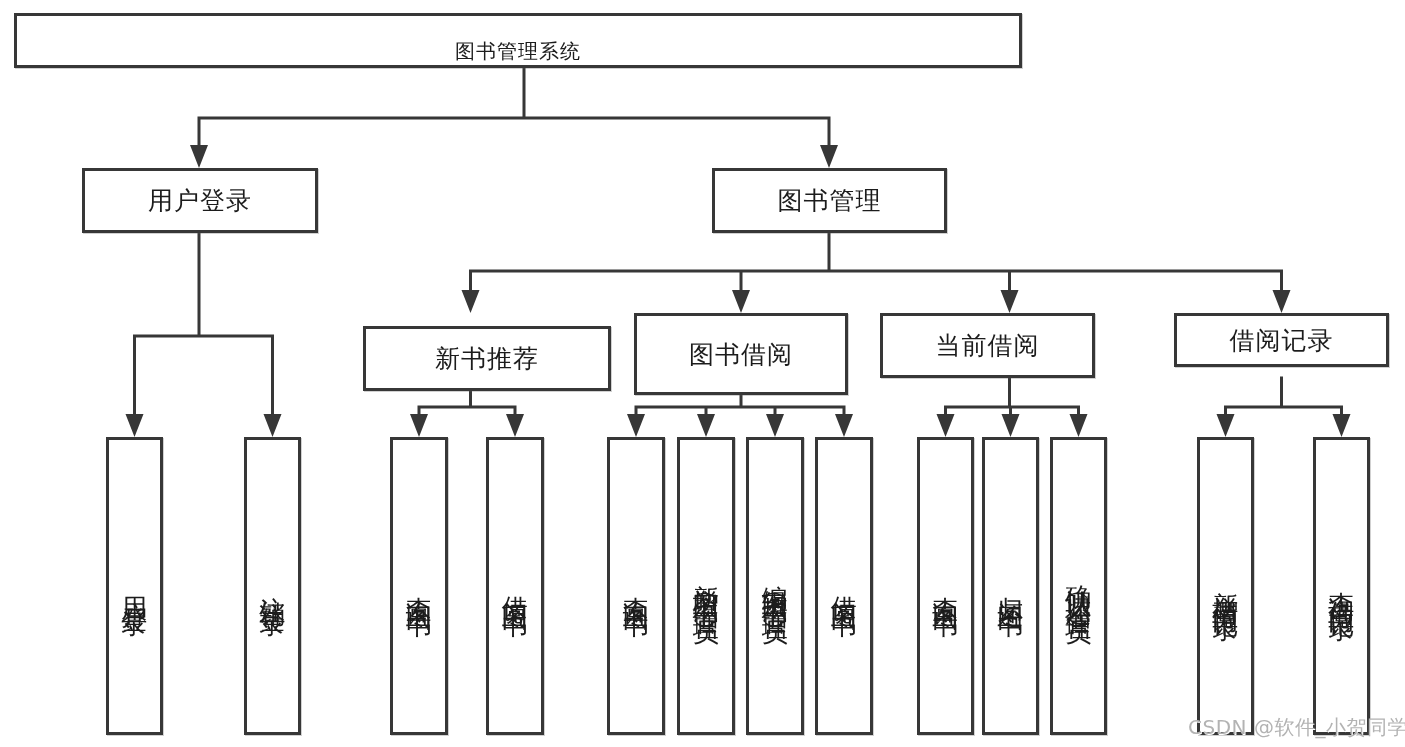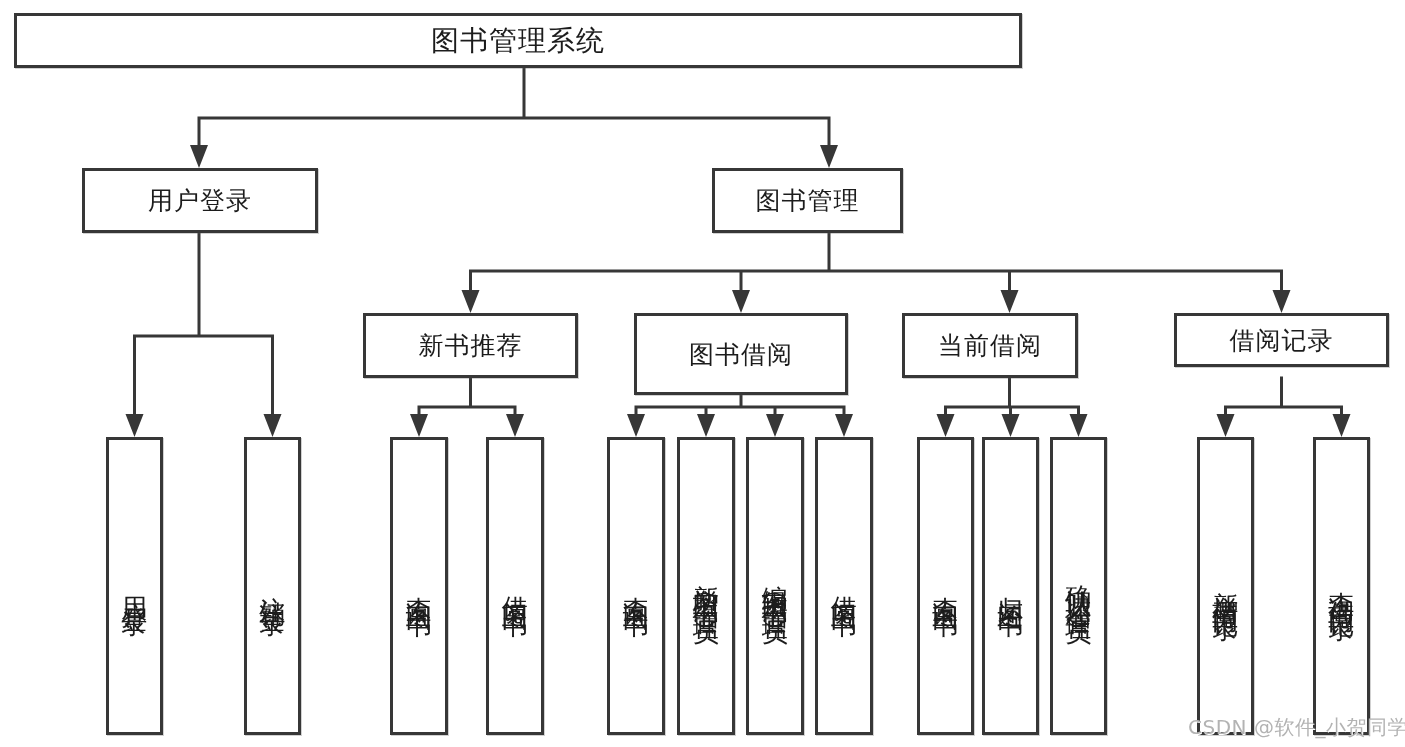"图书管理系统" .root-box { align-items: none -> flex-end; font-size: 28px -> 20px }
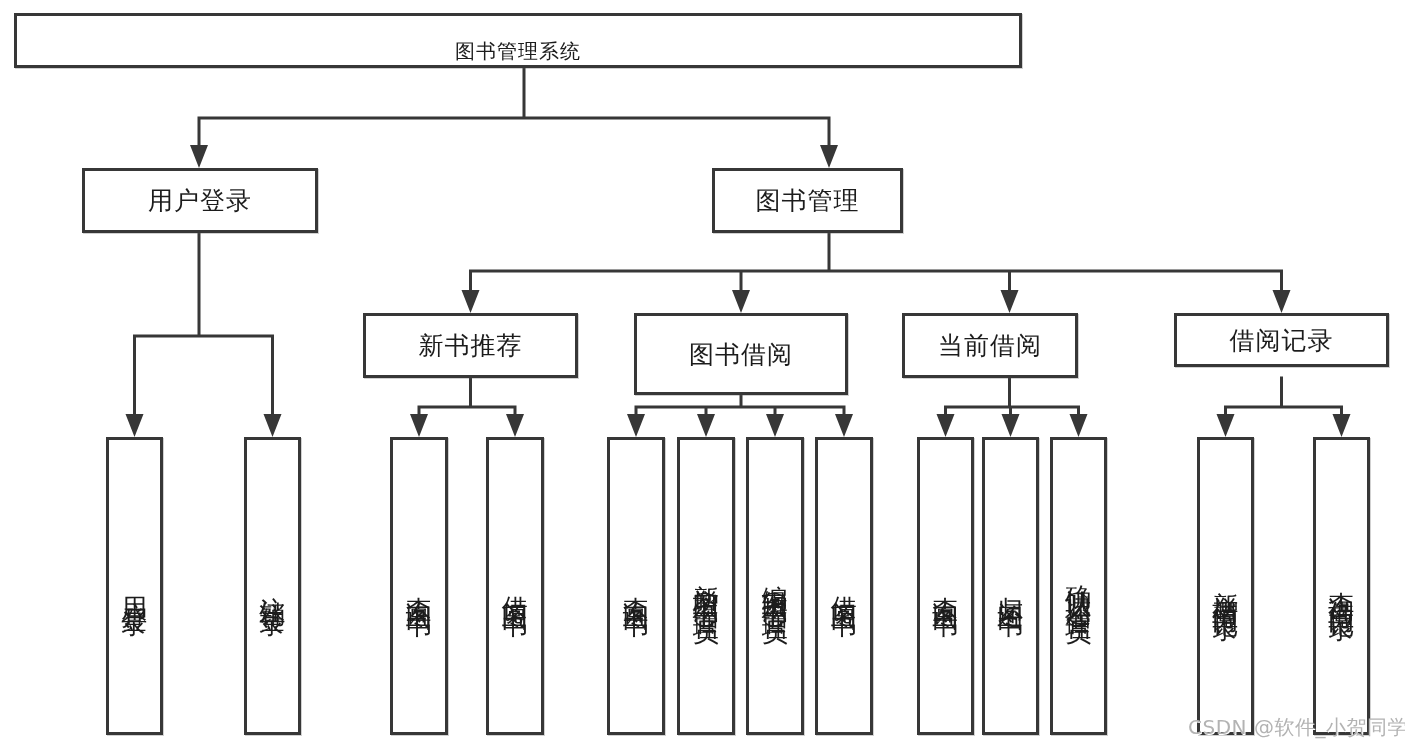"图书管理" div.box { width: 191px -> 235px }
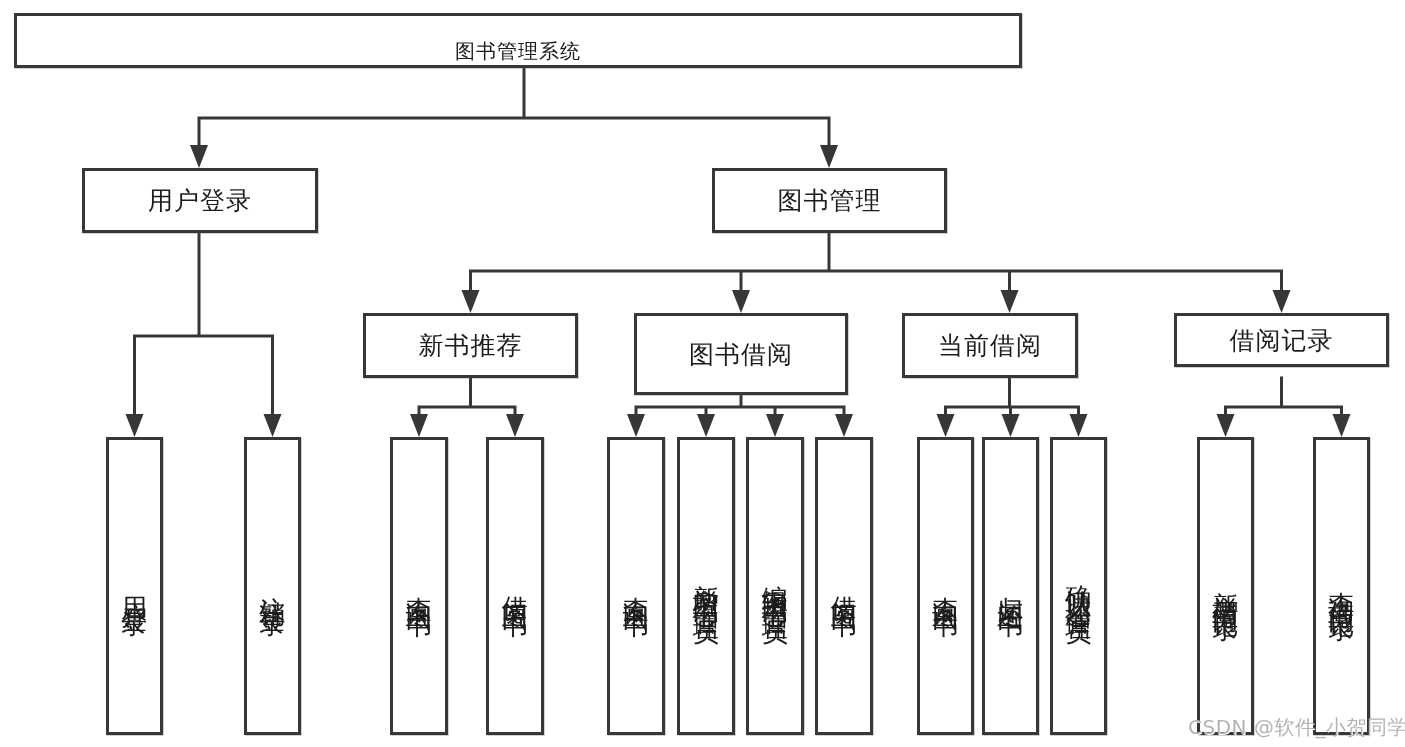"新书推荐" div.box { top: 313px -> 326px; width: 215px -> 248px }
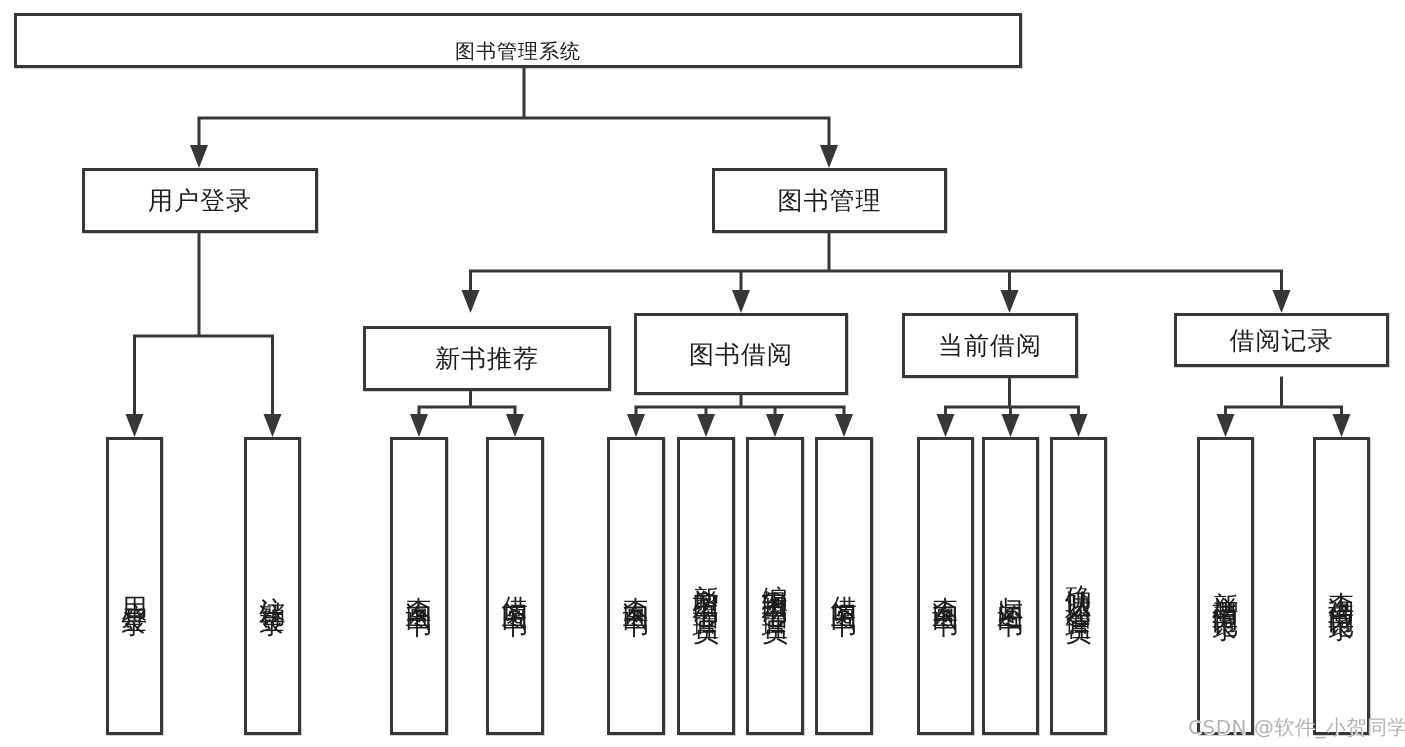"当前借阅" div.box { left: 902px -> 880px; width: 176px -> 215px }
